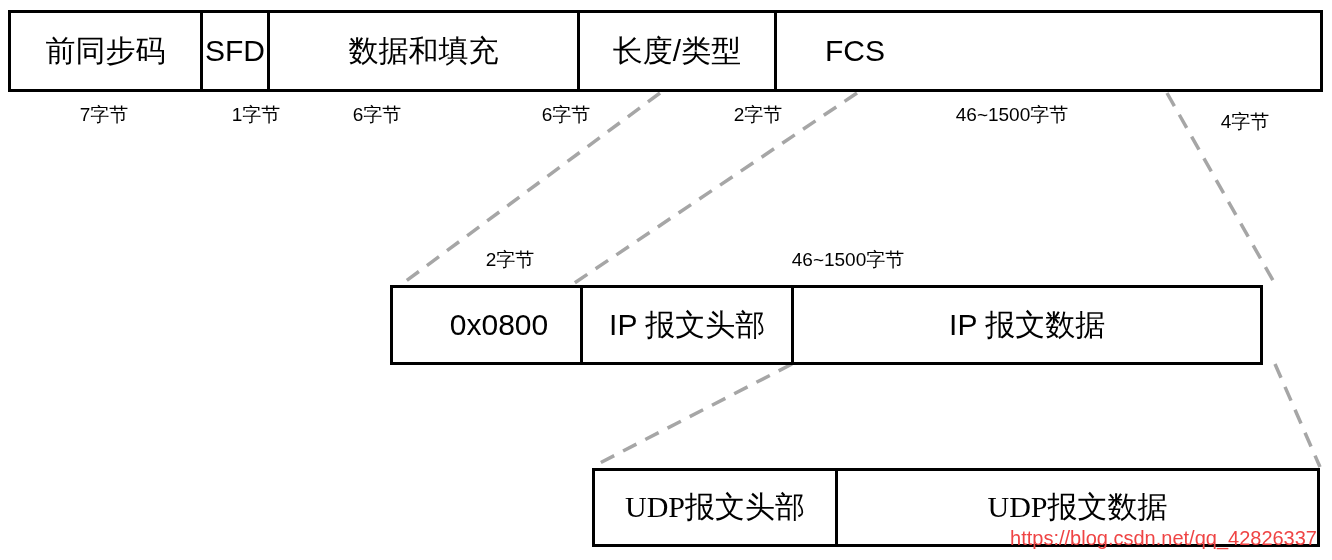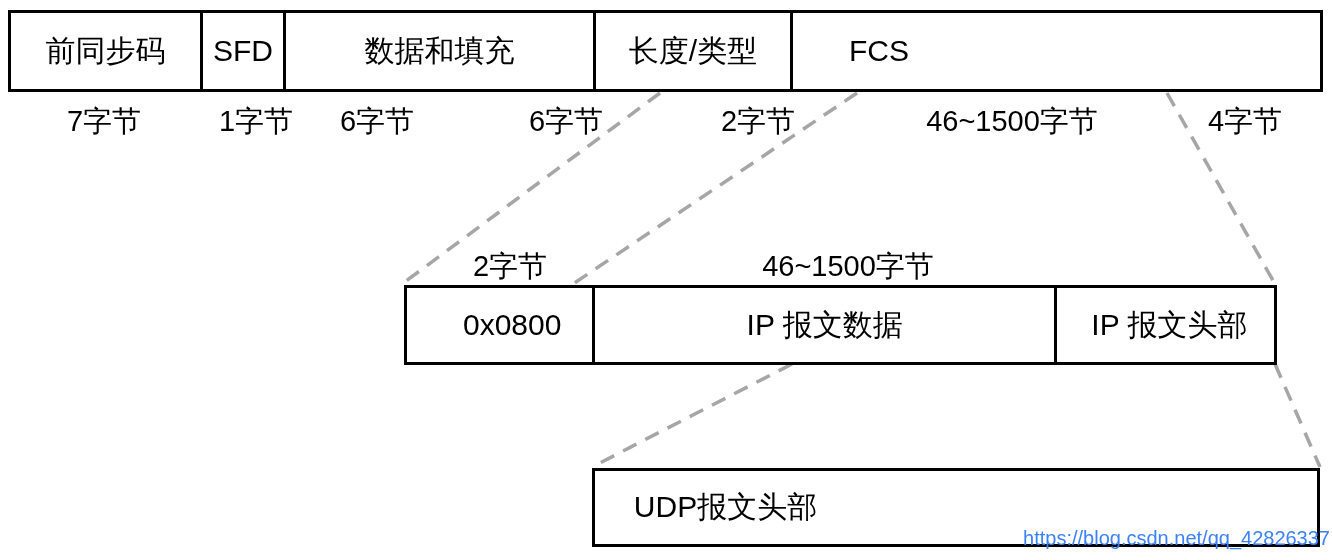"SFD" div.cell { width: 83px -> 67px }
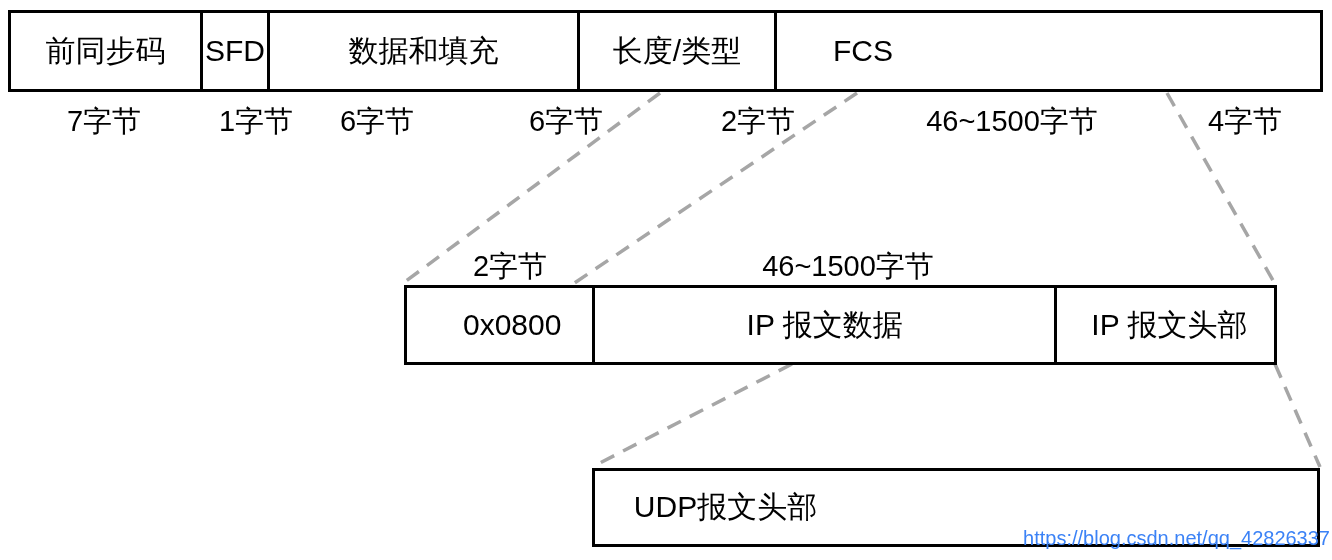"FCS" .cell:last-child { margin-left: 8px -> none }
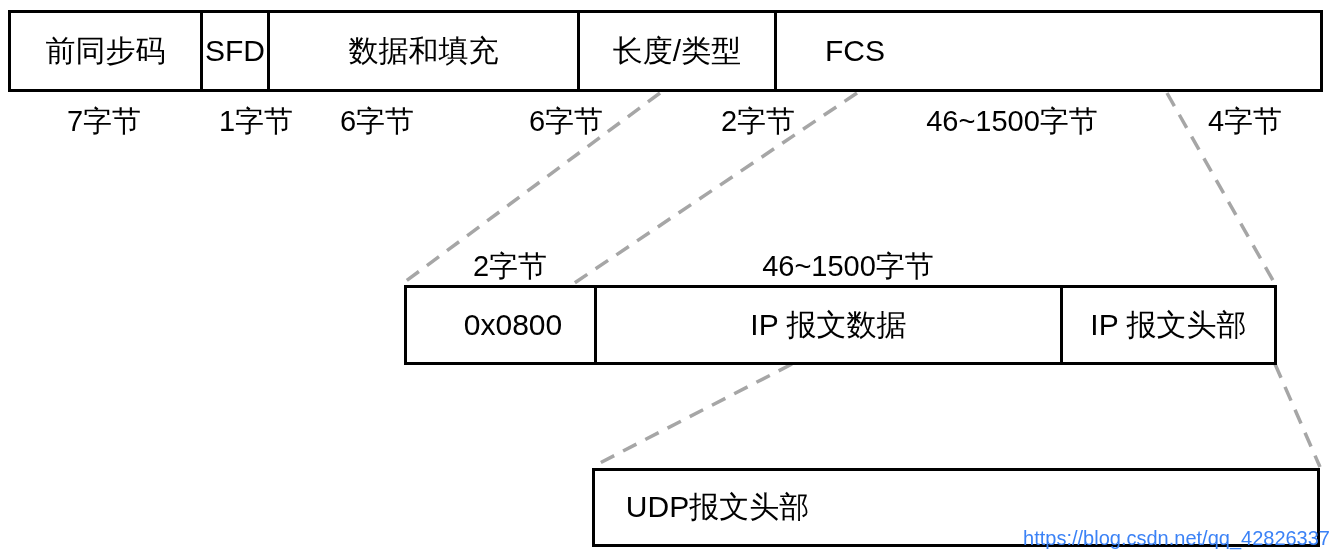"7字节" .flabel { font-size: 29px -> 19px }
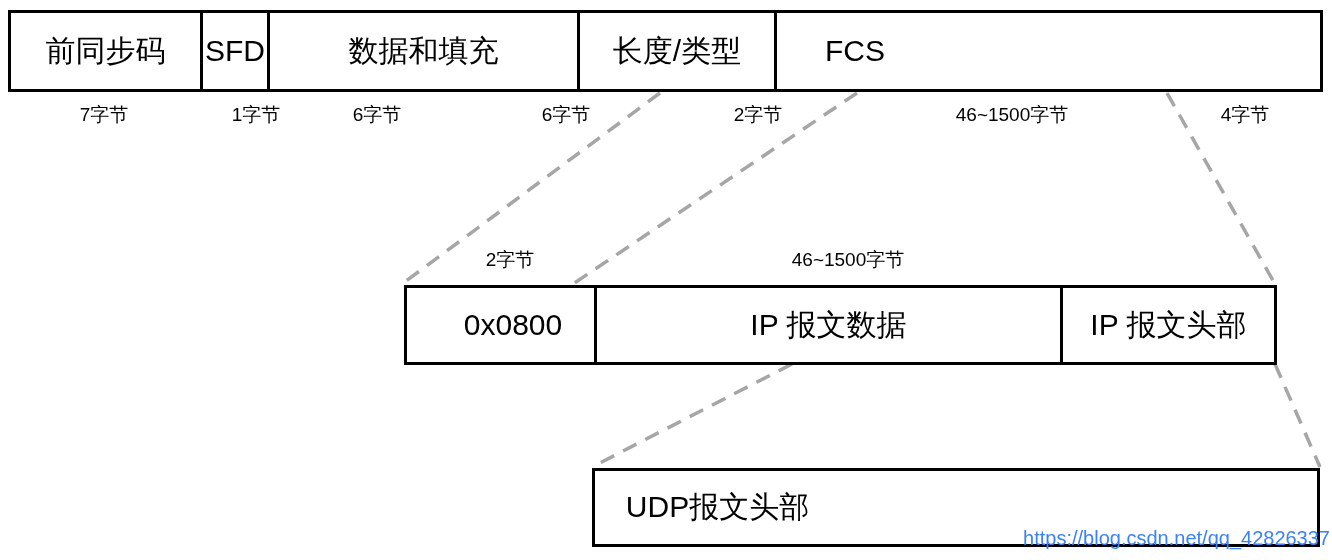"4字节" div.flabel { top: 102px -> 109px }
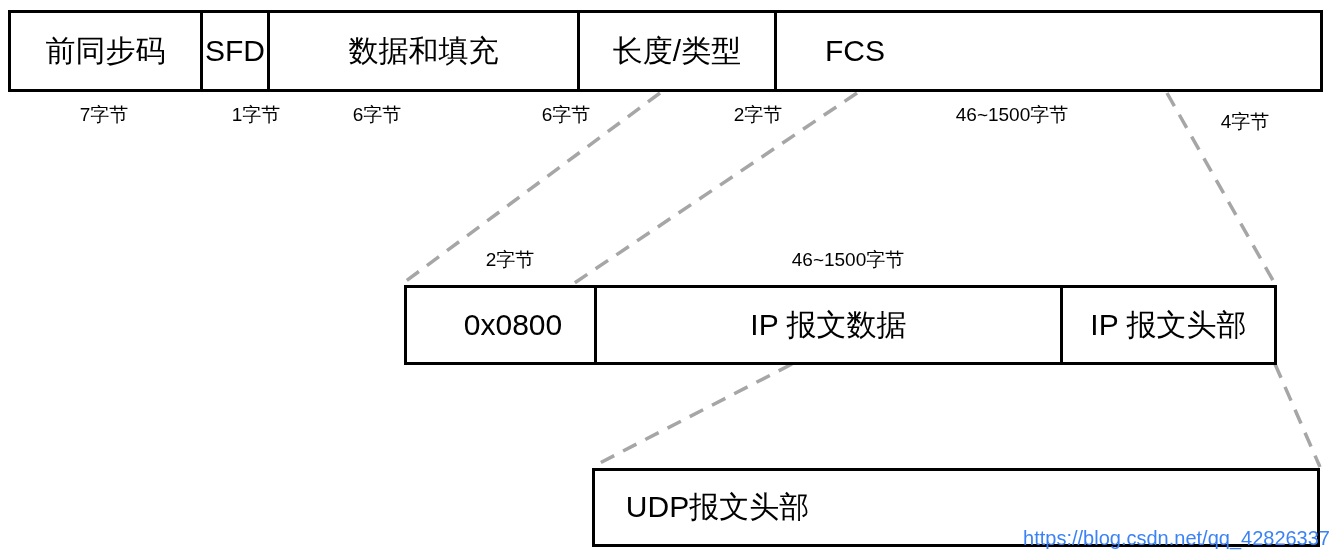"0x0800" div.boxrow { left: 404px -> 390px }
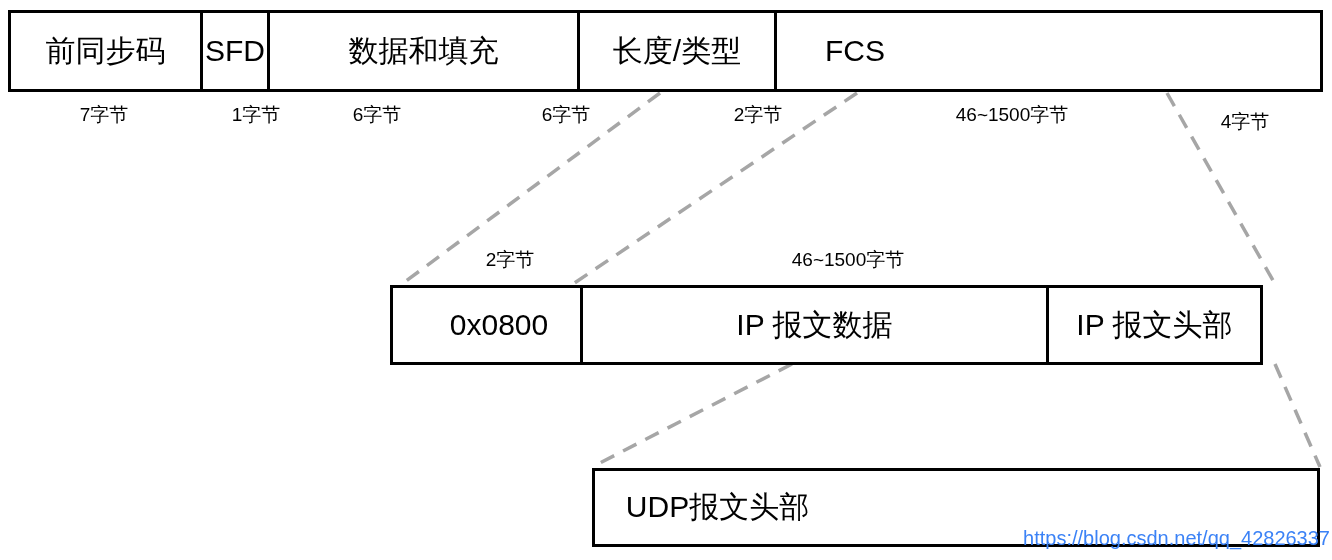"IP 报文数据" div.cell { order: before "IP 报文头部" -> after "IP 报文头部" }
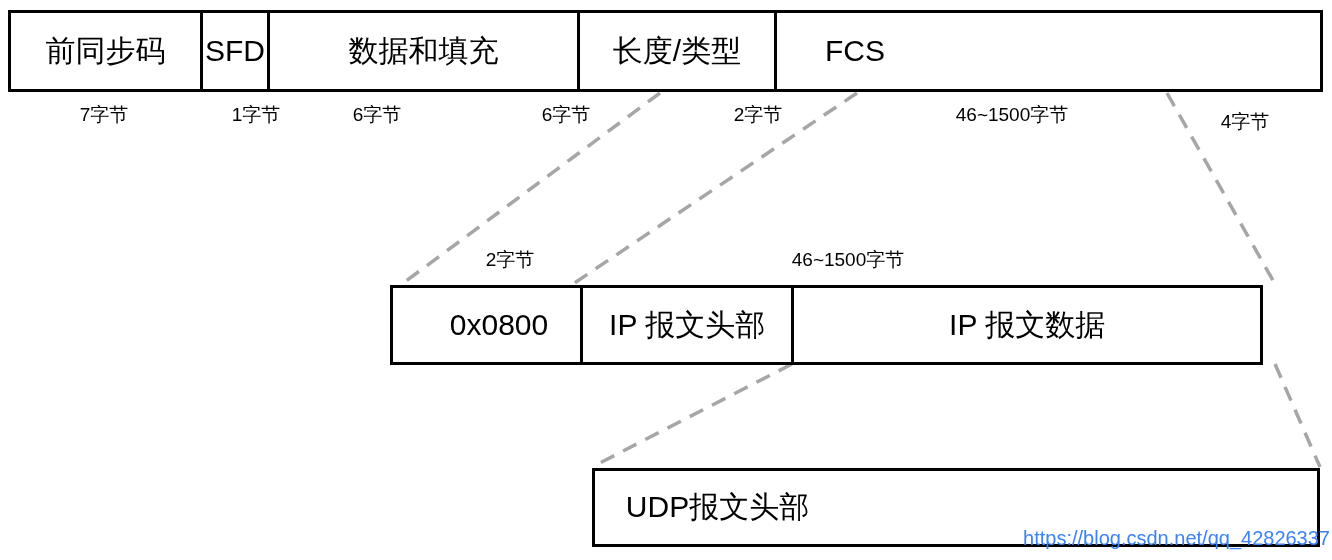"UDP报文头部" div.boxrow { font-family: none -> Liberation Serif, serif }
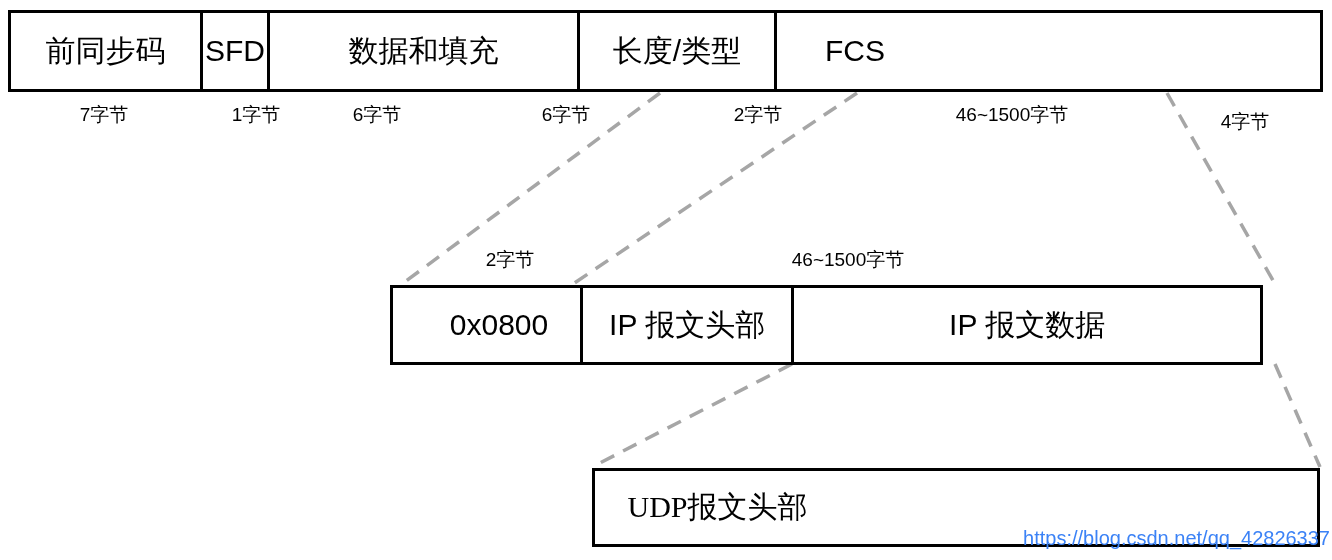"UDP报文数据" div.cell { html: none -> <div>UDP报文数据</div> }
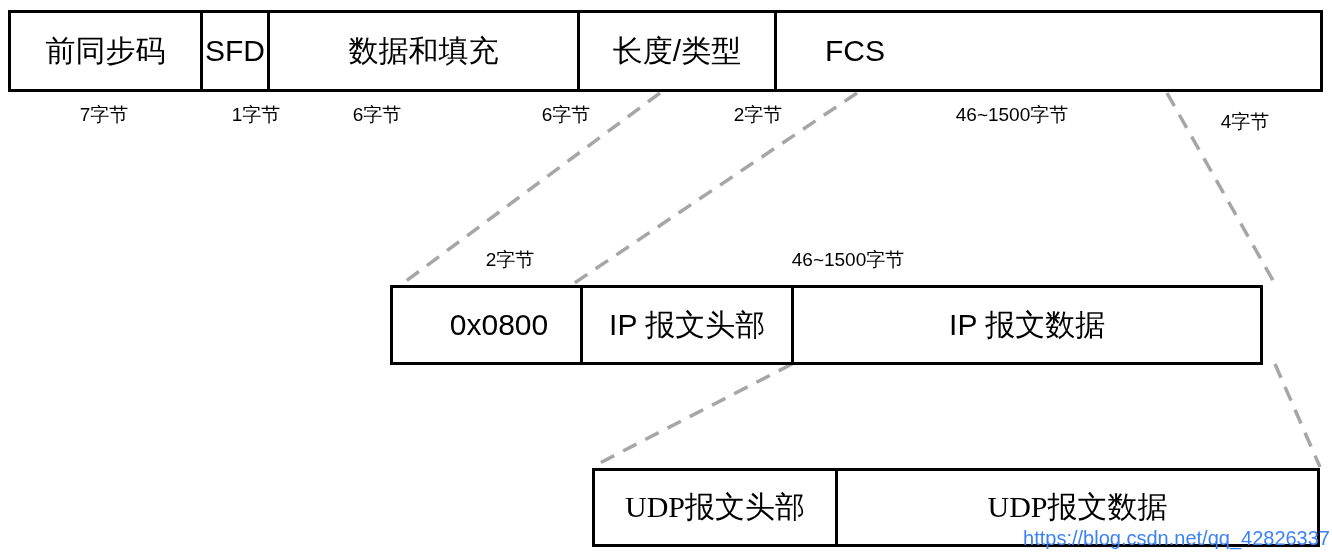"https://blog.csdn.net/qq_42826337" #watermark { color: #3b82f6 -> #ef4444; right: 2px -> 15px }
